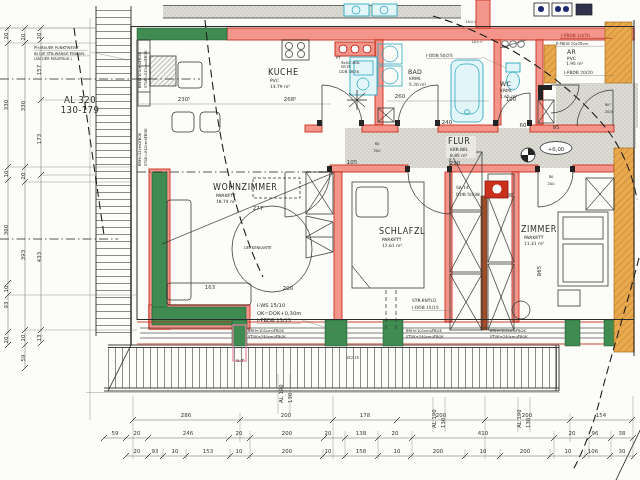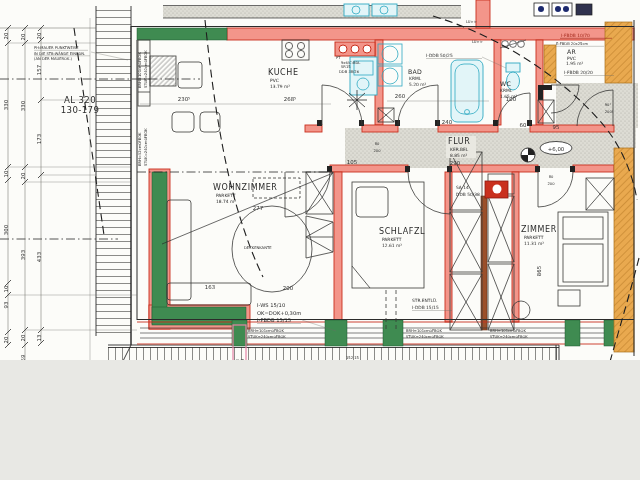"KUCHE" #stage { height: 360px -> 480px }
